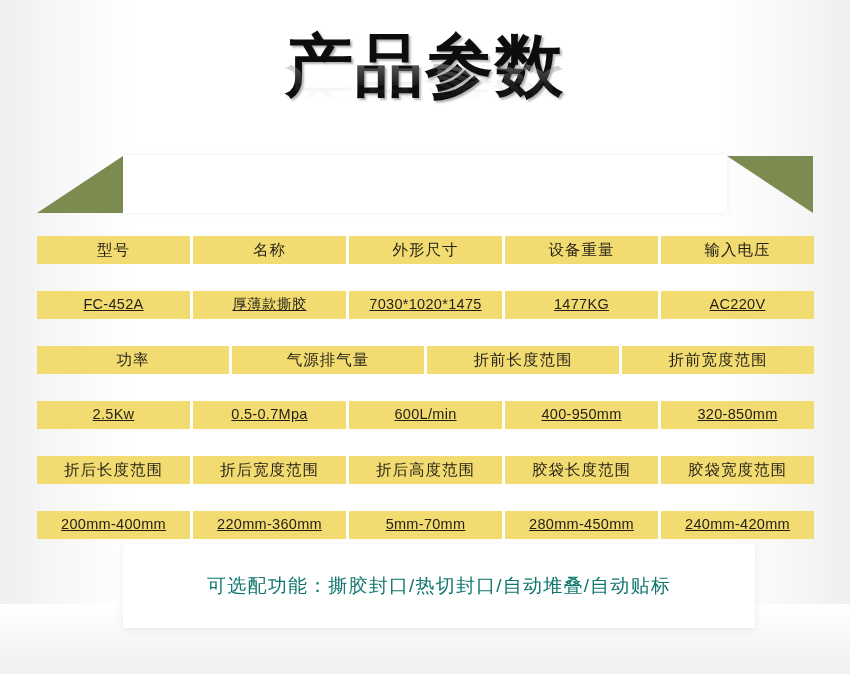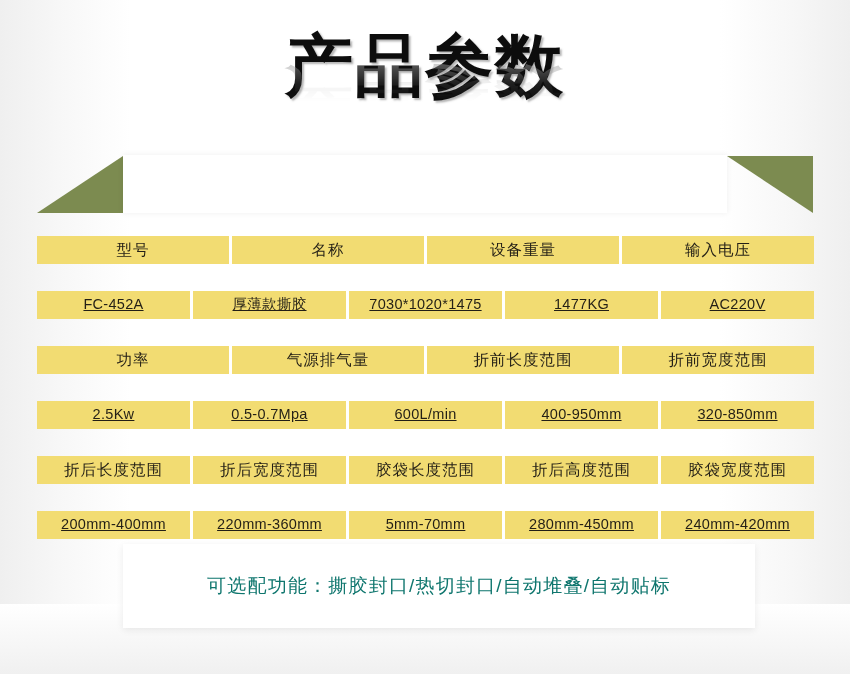"外形尺寸" div.spec-cell { html: none -> <div>外形尺寸</div> }
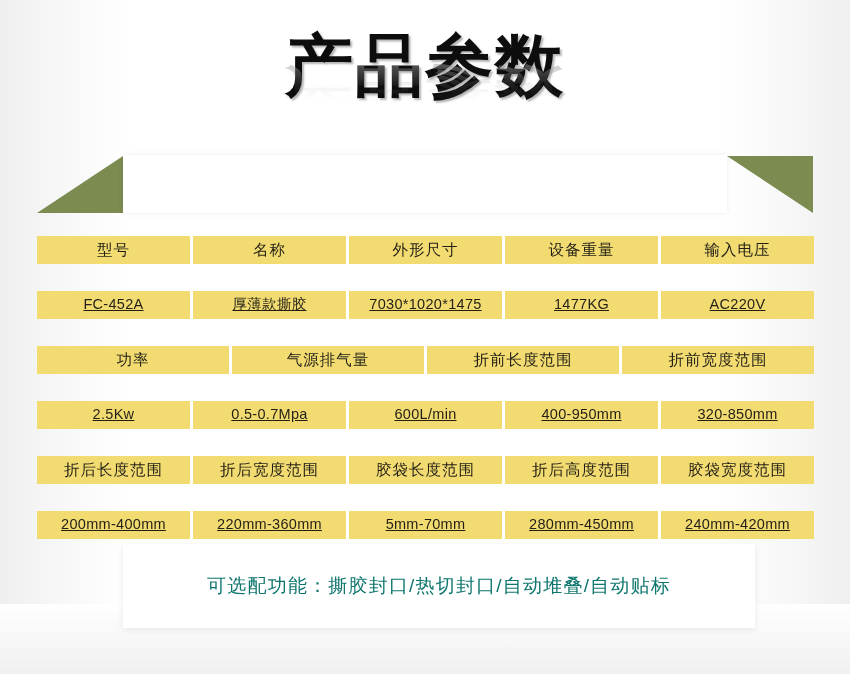"胶袋长度范围" div.spec-cell { order: before "折后高度范围" -> after "折后高度范围" }
